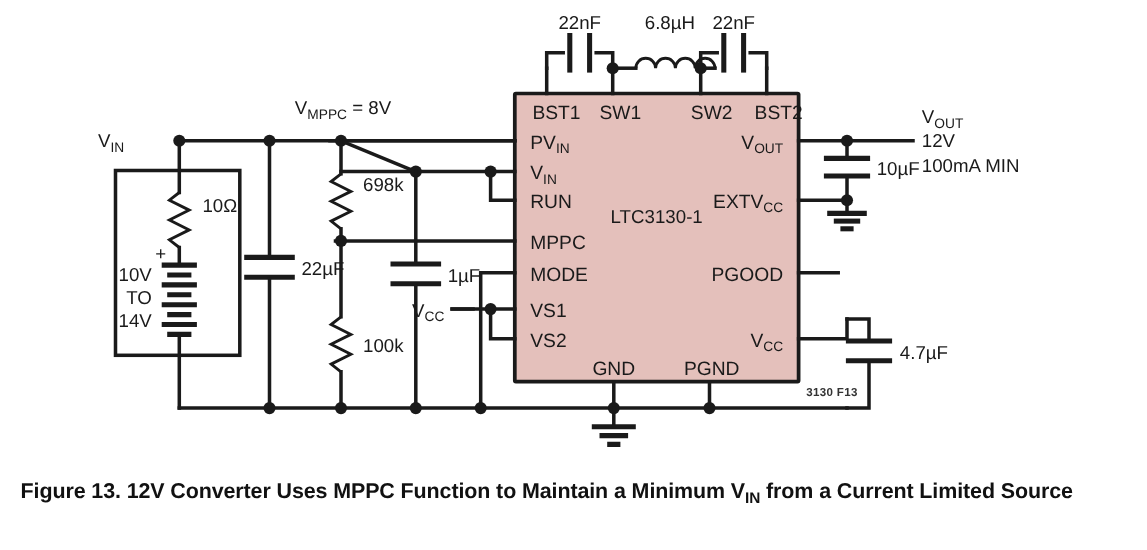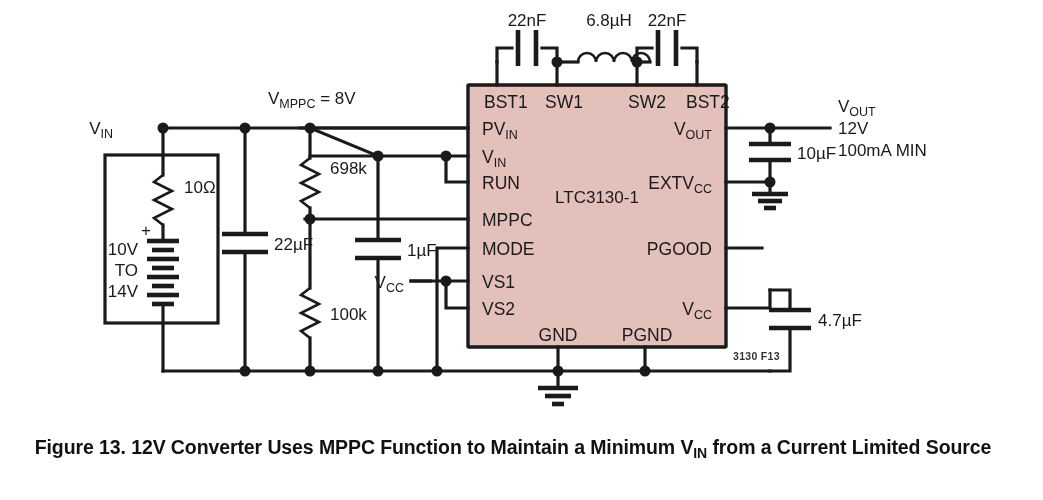"Figure 13. 12V Converter Uses" .caption { padding-left: 16px -> none }
